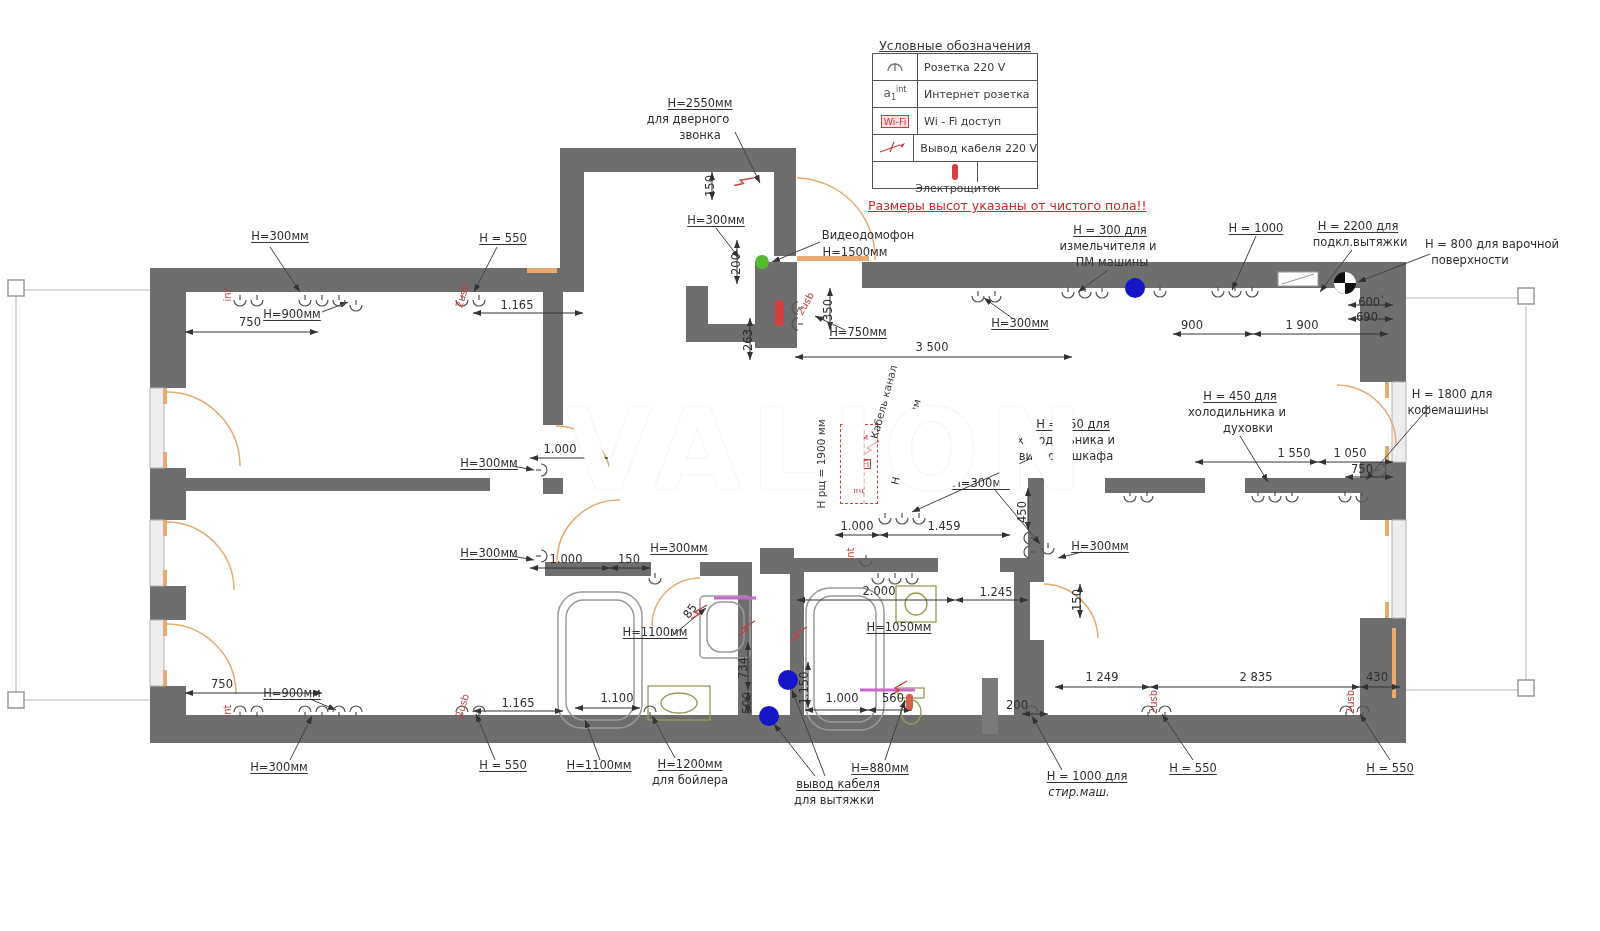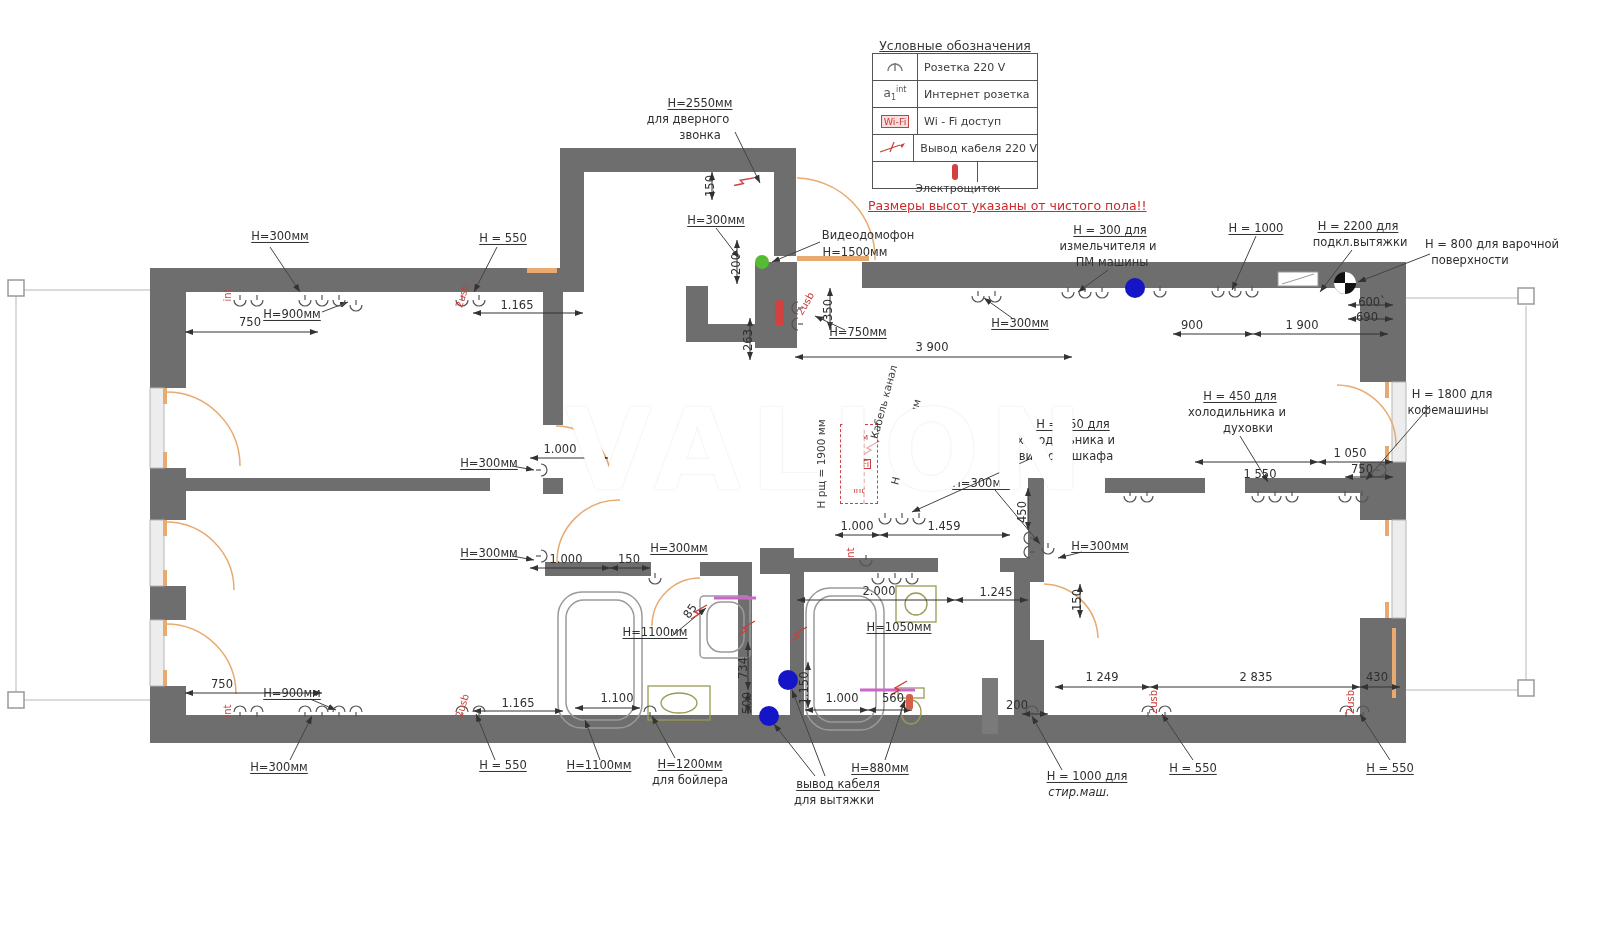"3 900" div.lab { text: 3 900 -> 3 500 }
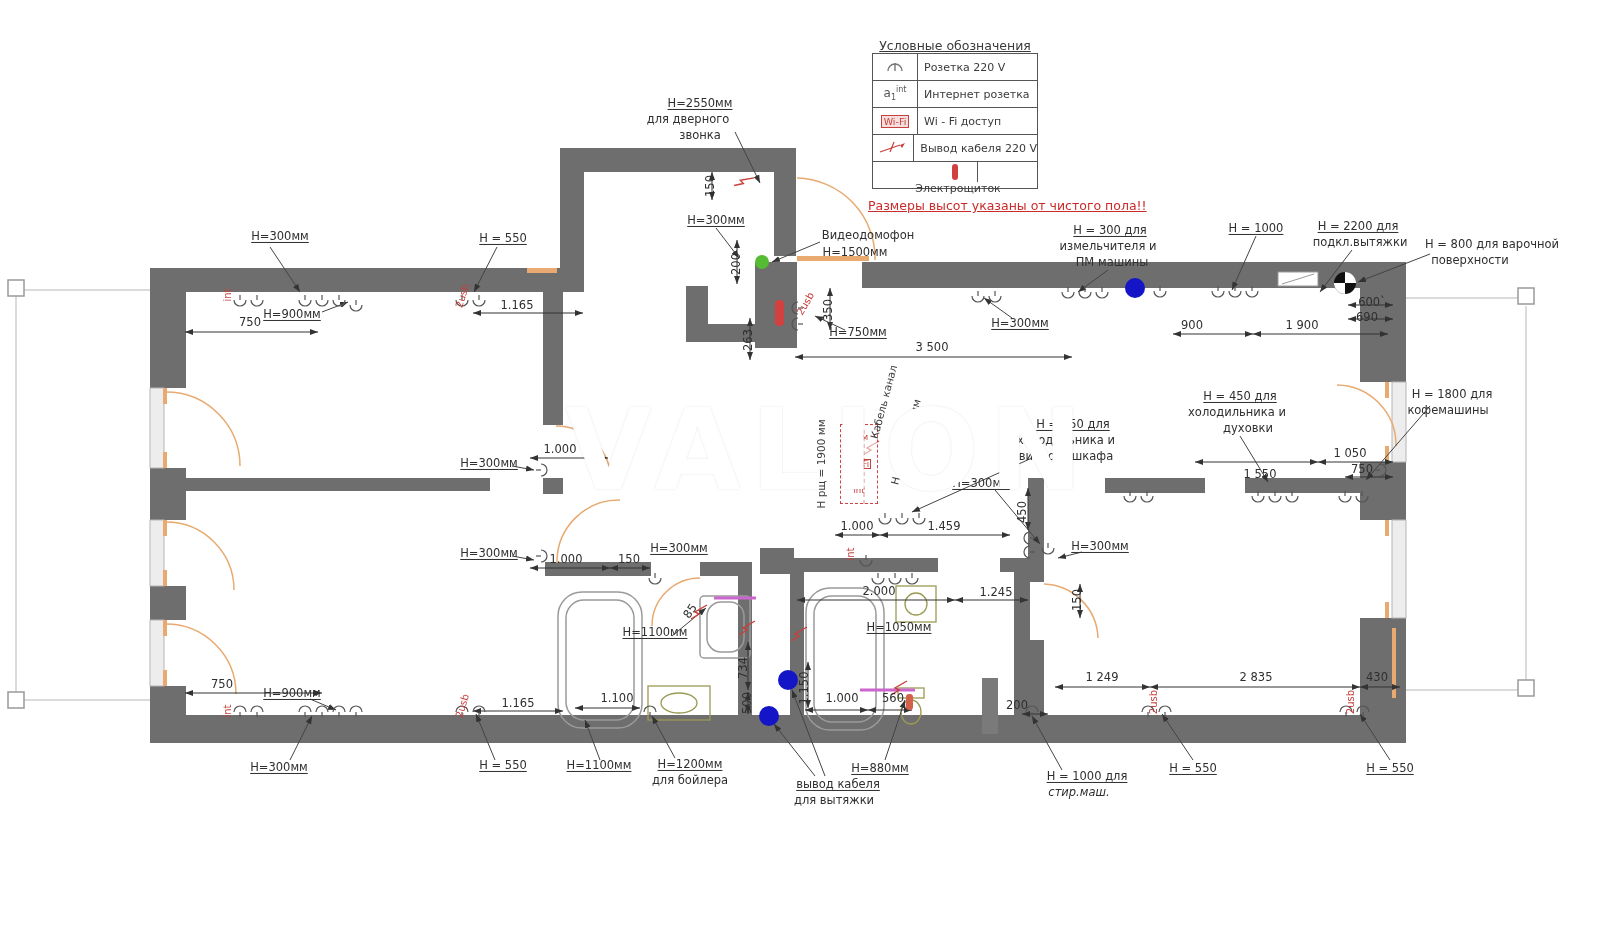"1 550" div.lab { left: 1260px -> 1294px; margin-top: 21px -> none }
